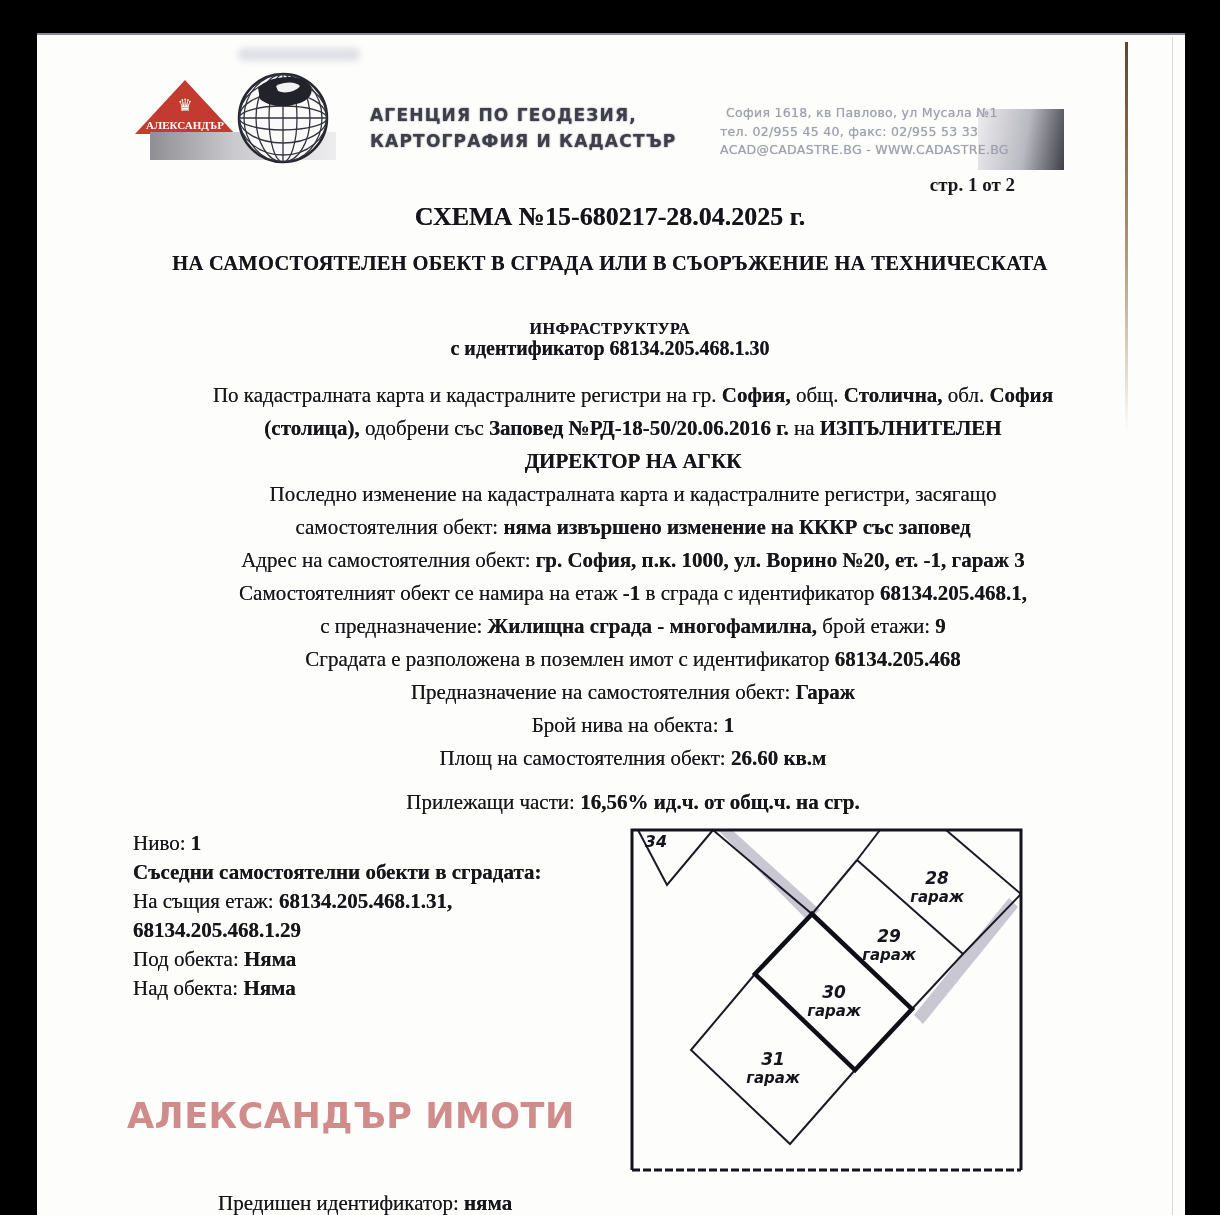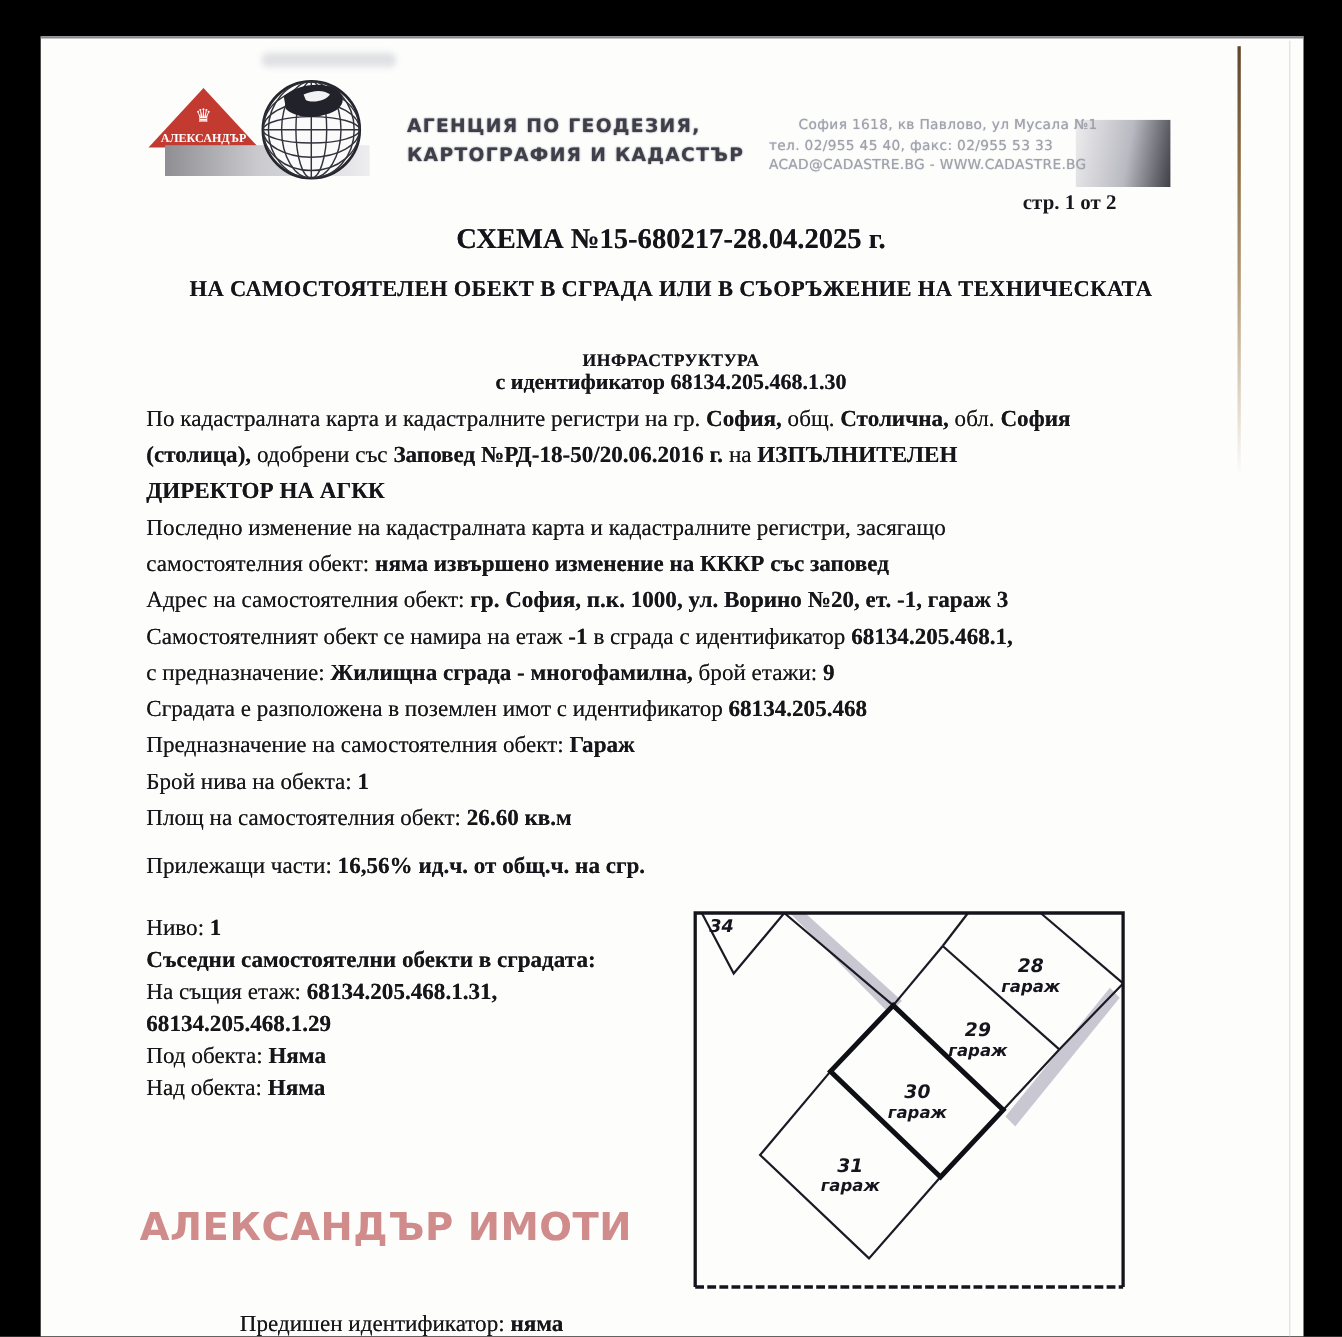"тел. 02/955 45 40, факс:" .contact-line { left: 662px -> 683px }
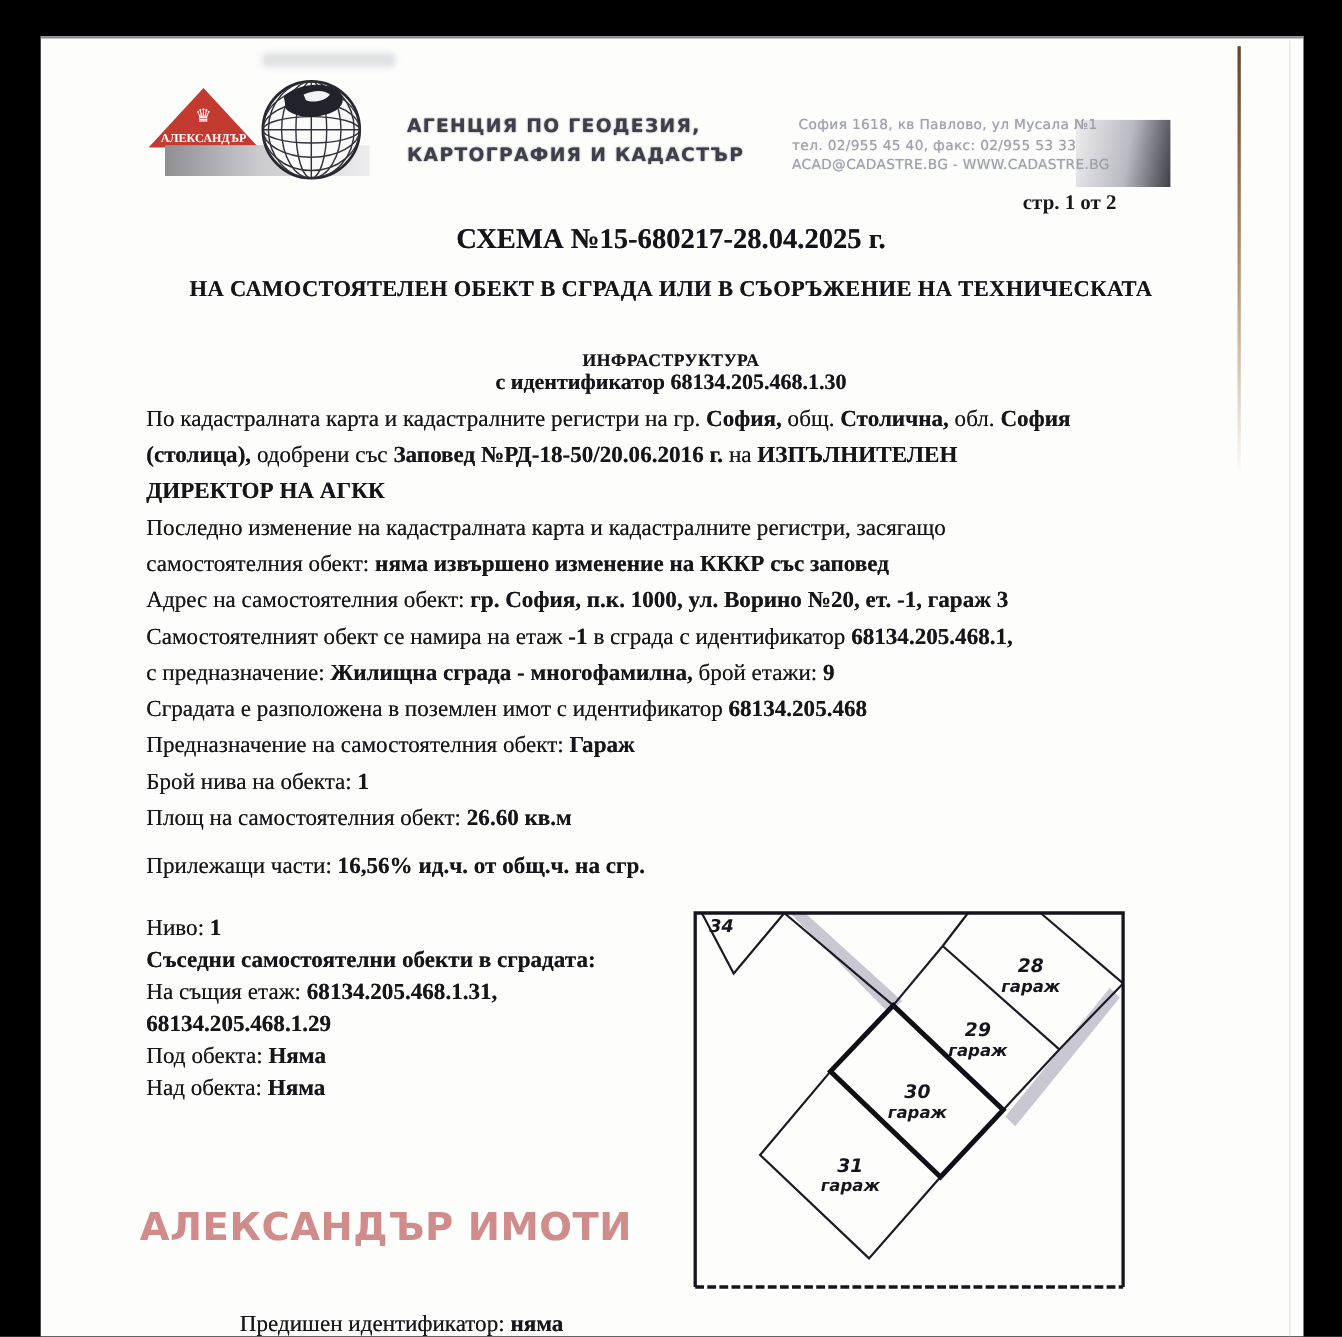"По кадастралната карта и кадастралните" div.abs { text-align: none -> center; top: 329px -> 344px }
